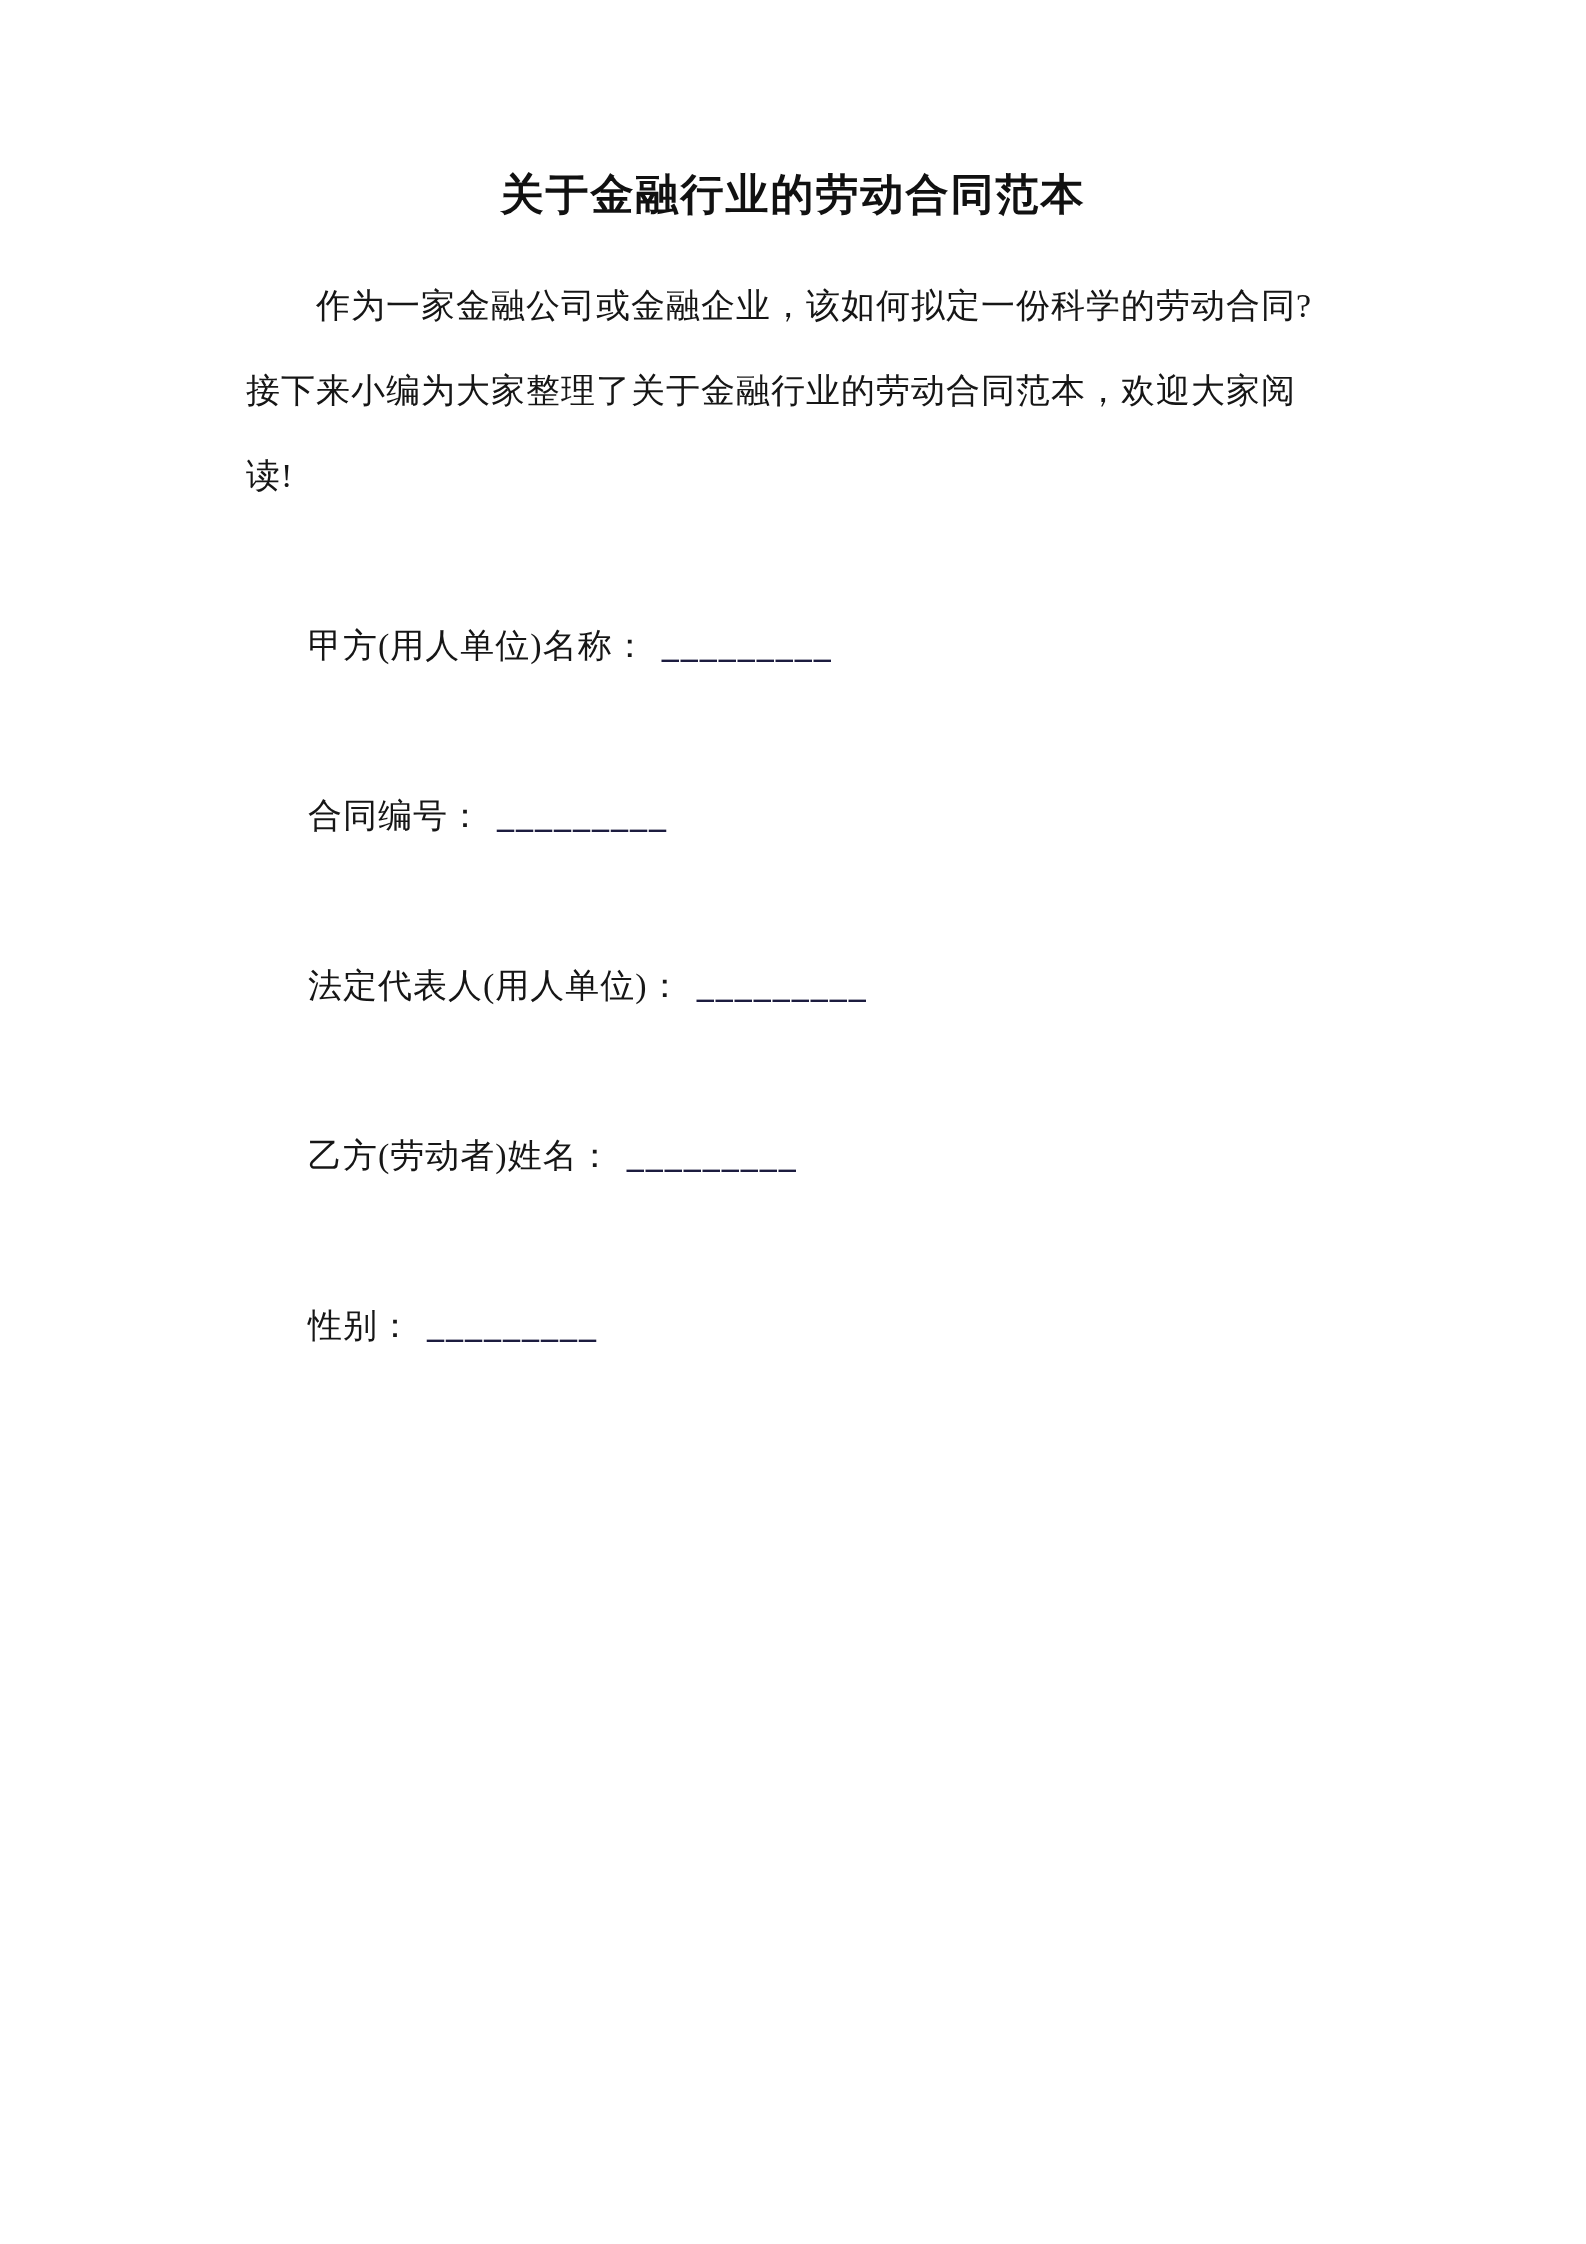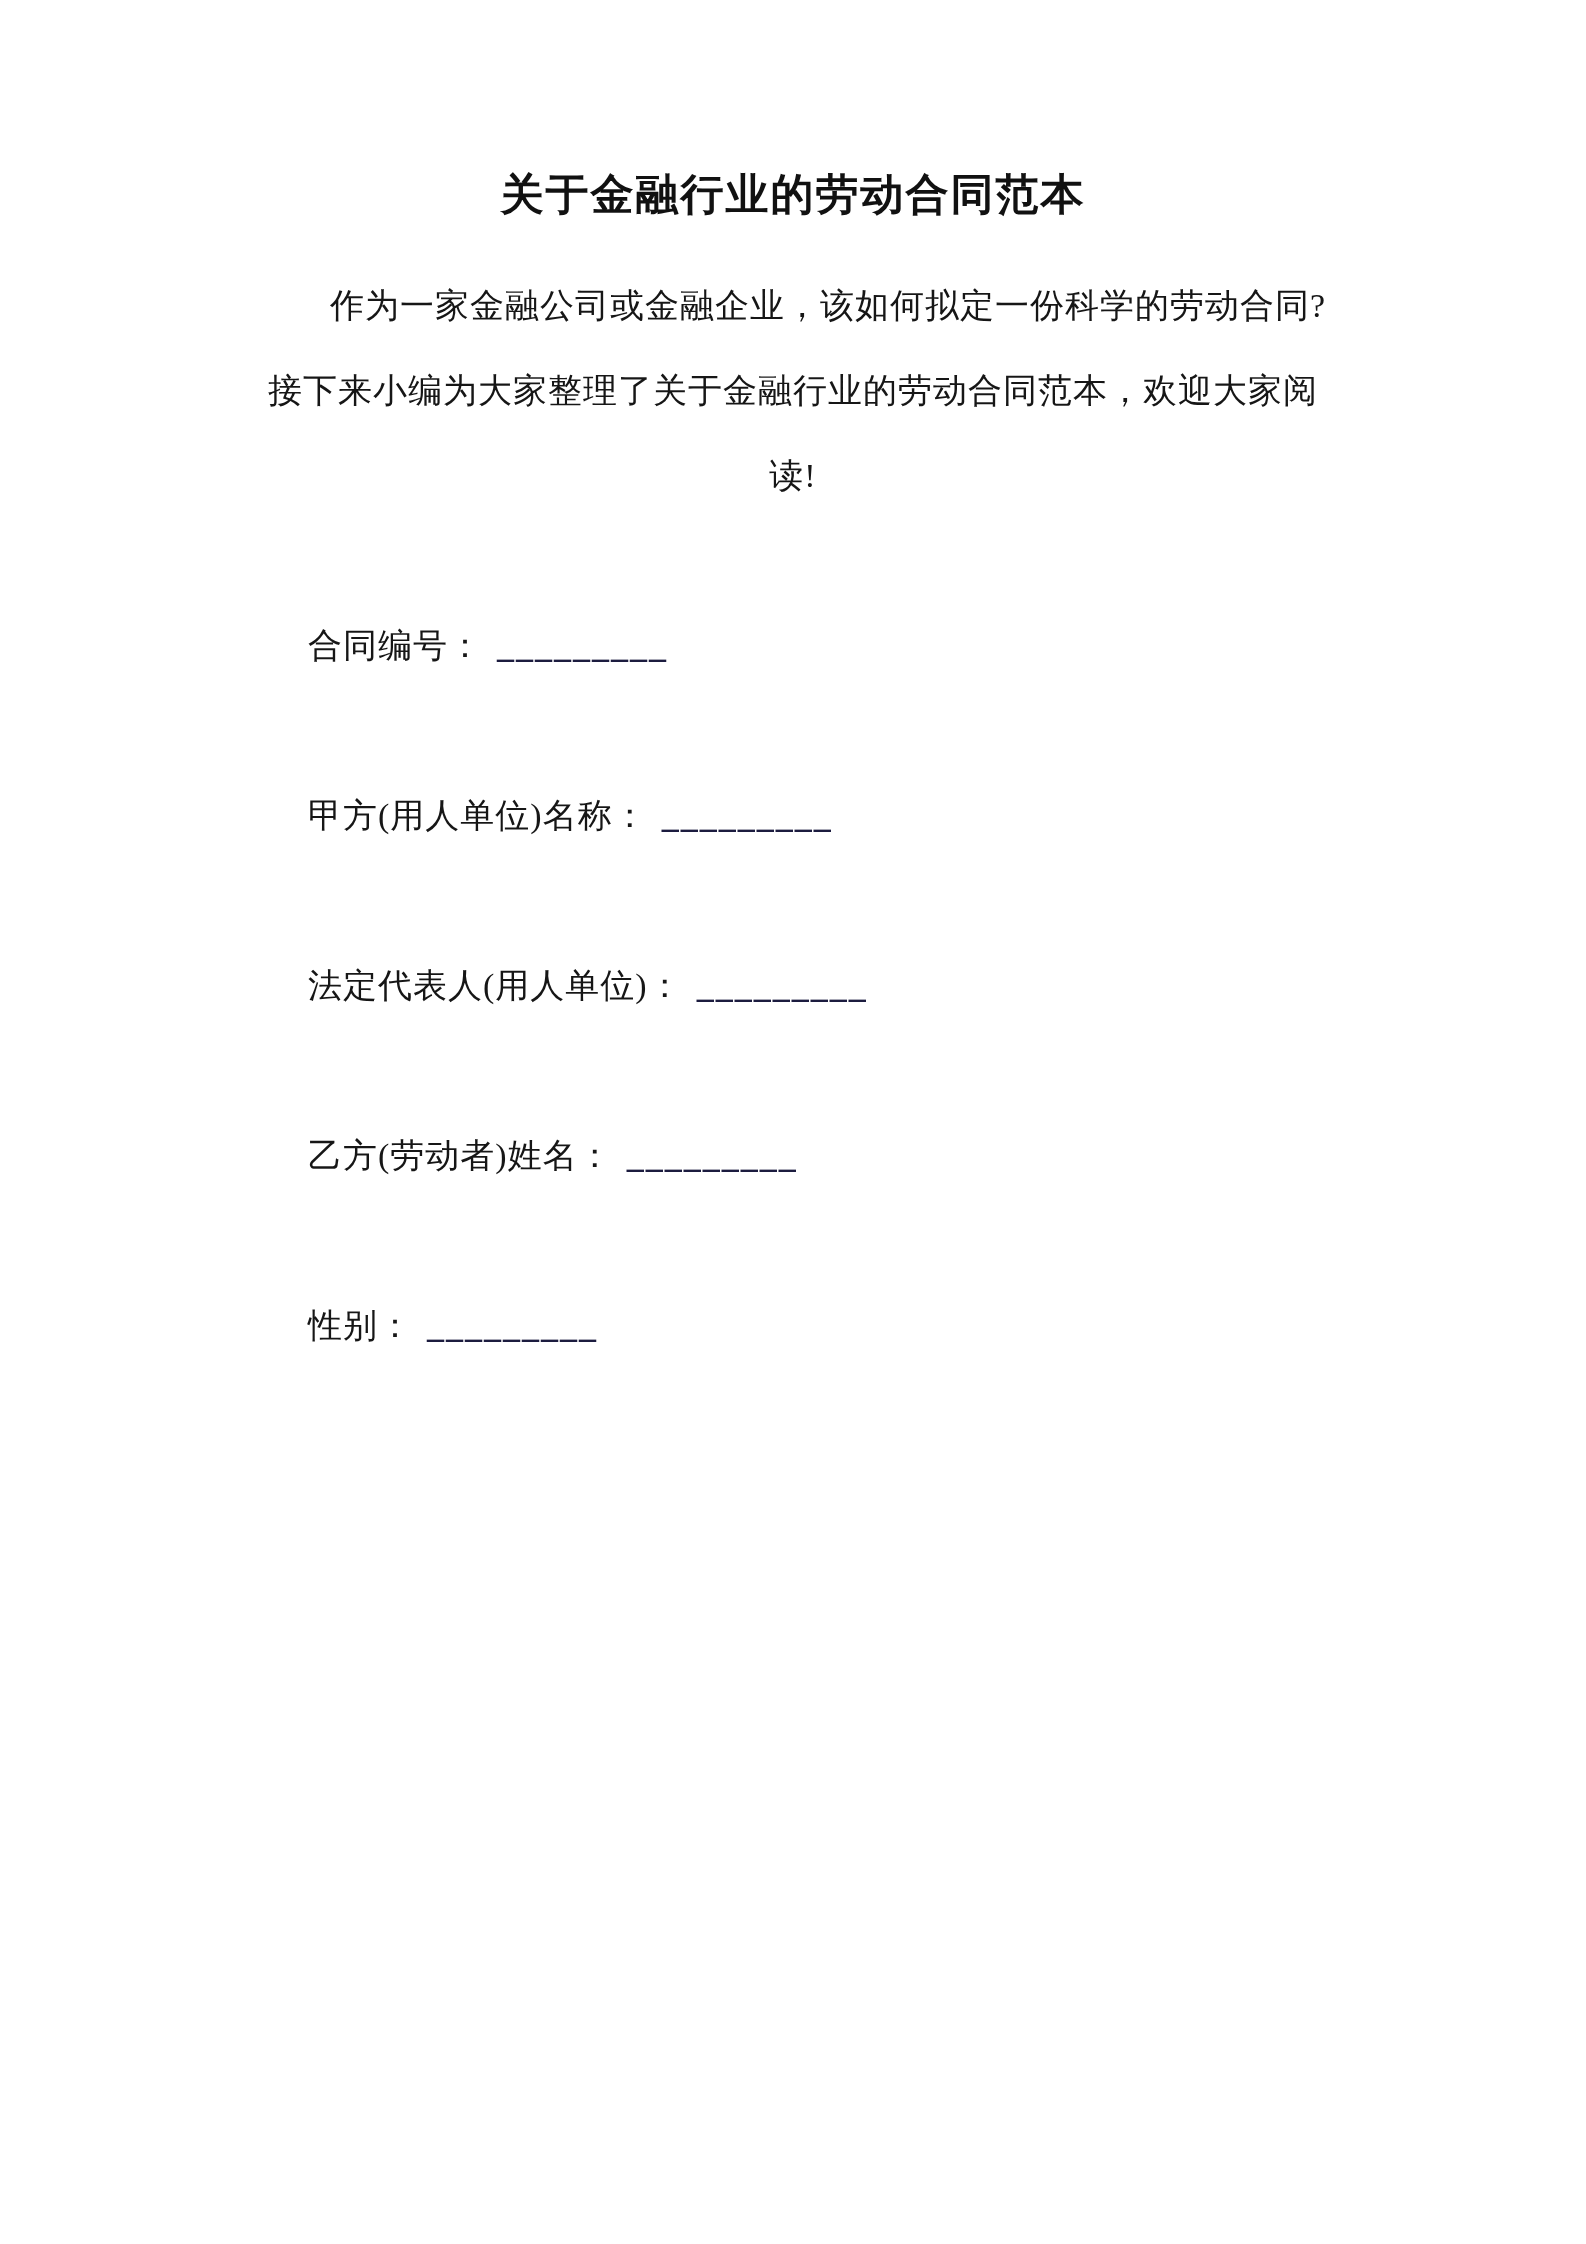"作为一家金融公司或金融企业，该如何拟定一份科学的劳动合同?" .intro { text-align: center -> none }
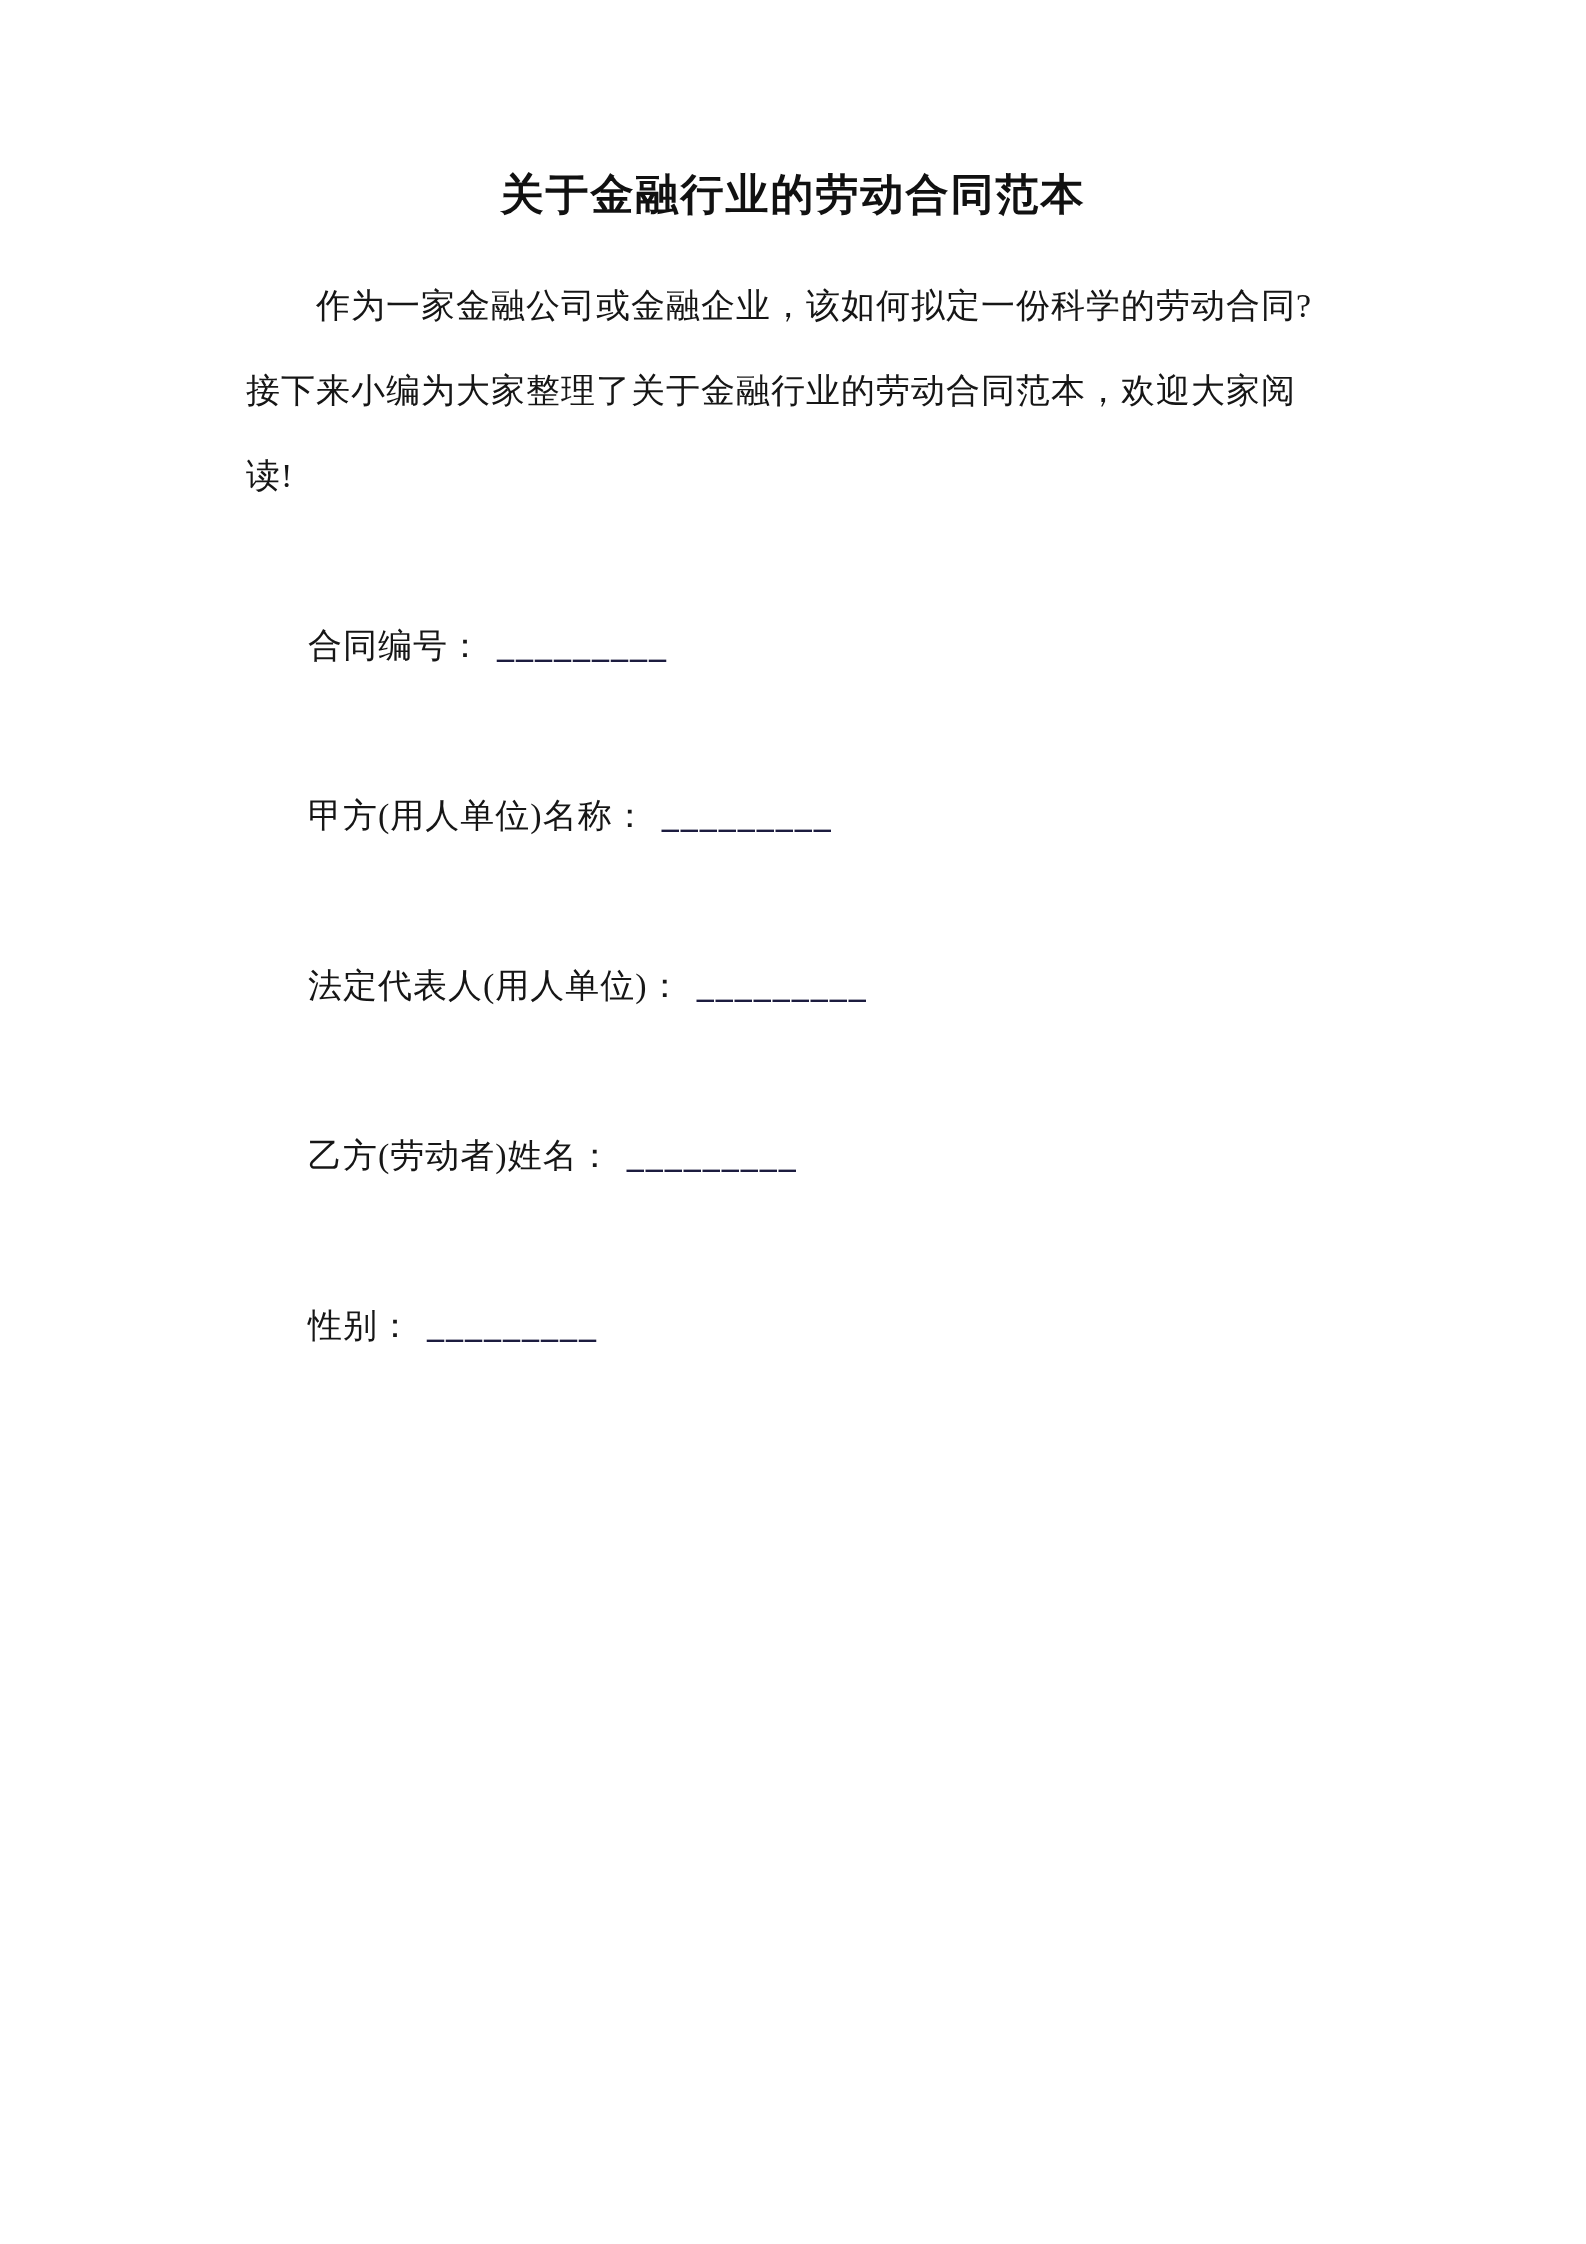"合同编号： _________" div.form-line { order: before "甲方(用人单位)名称： _________" -> after "甲方(用人单位)名称： _________" }
